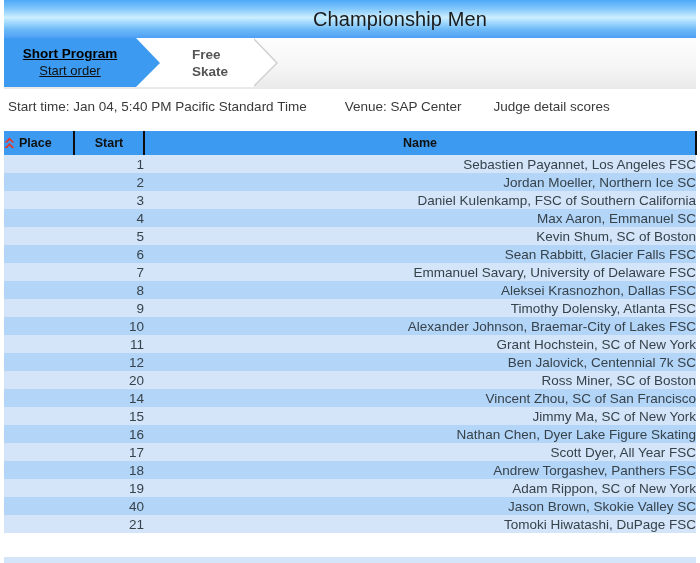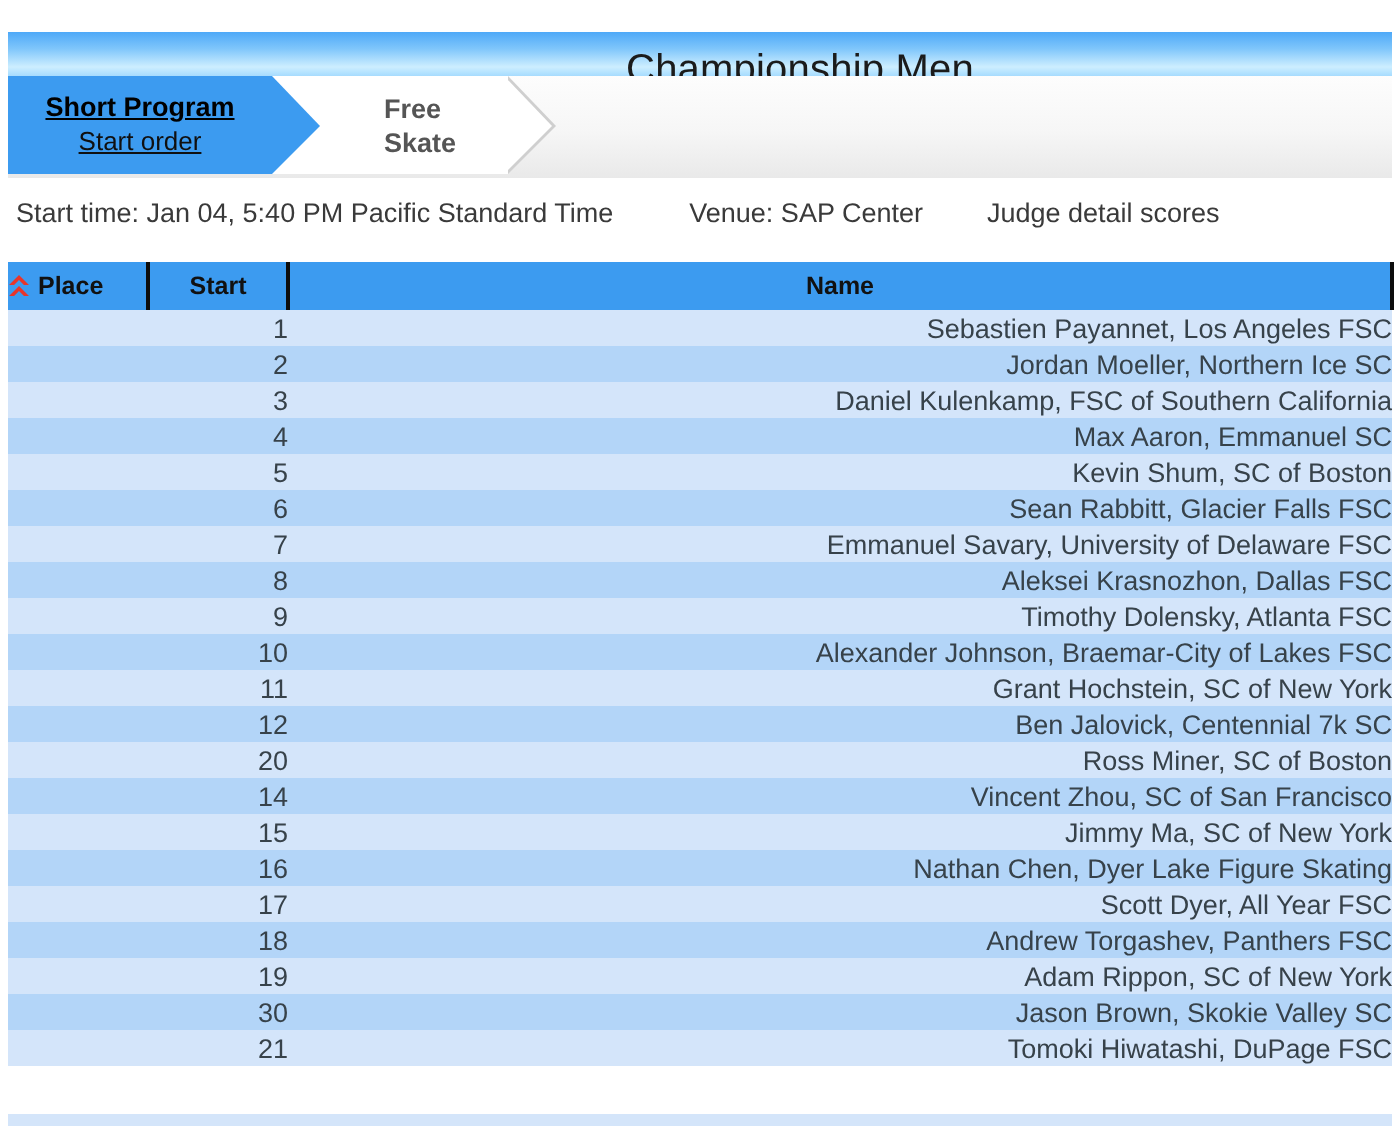"Championship Men" .title-bar { margin-top: 16px -> none }
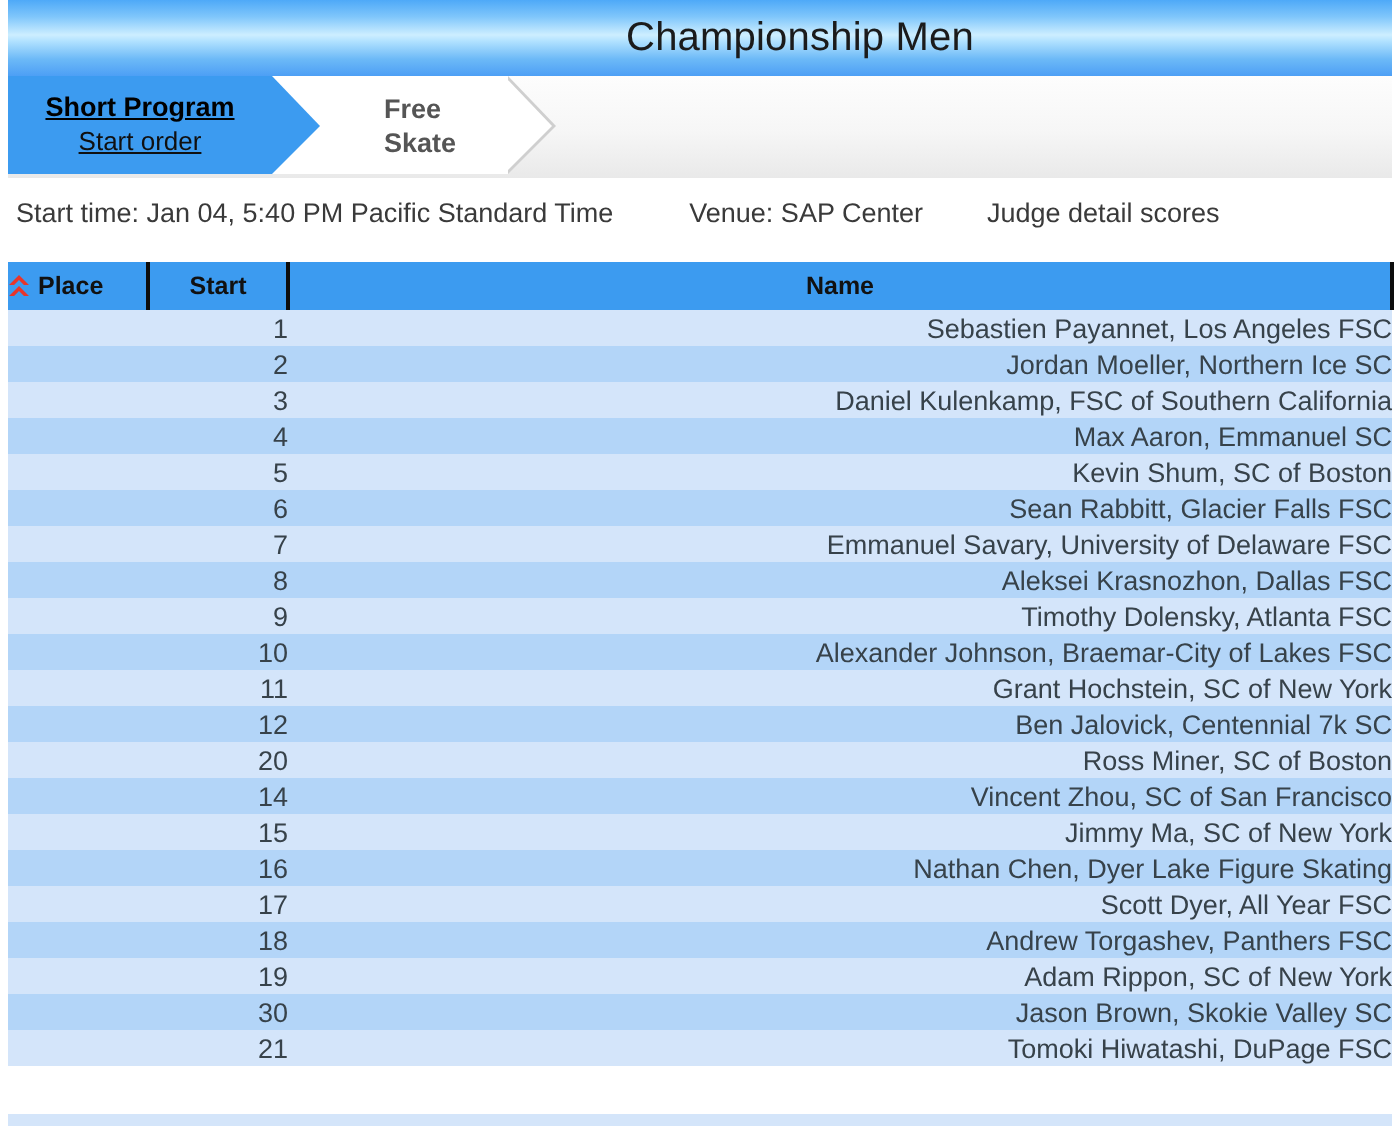"30" td.td-start { text: 30 -> 40 }
